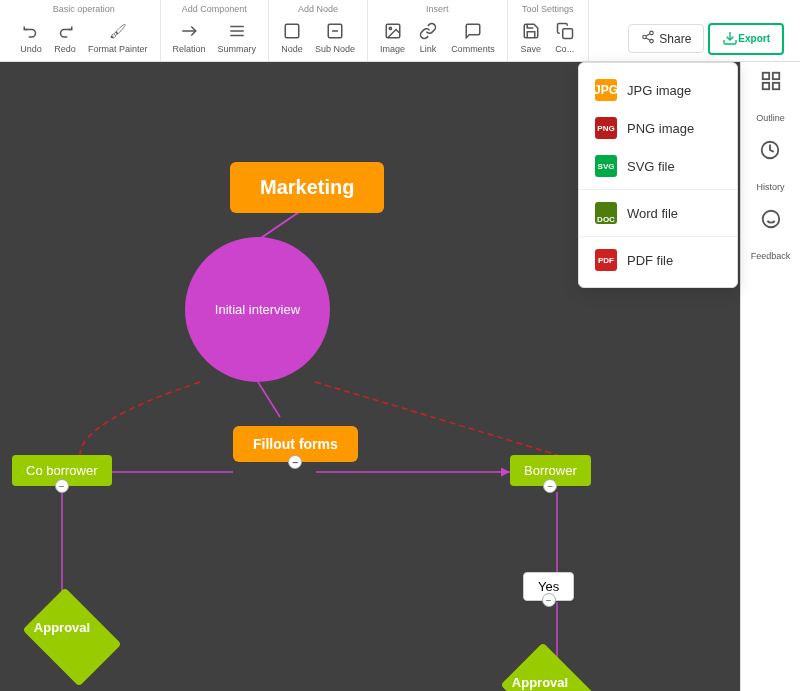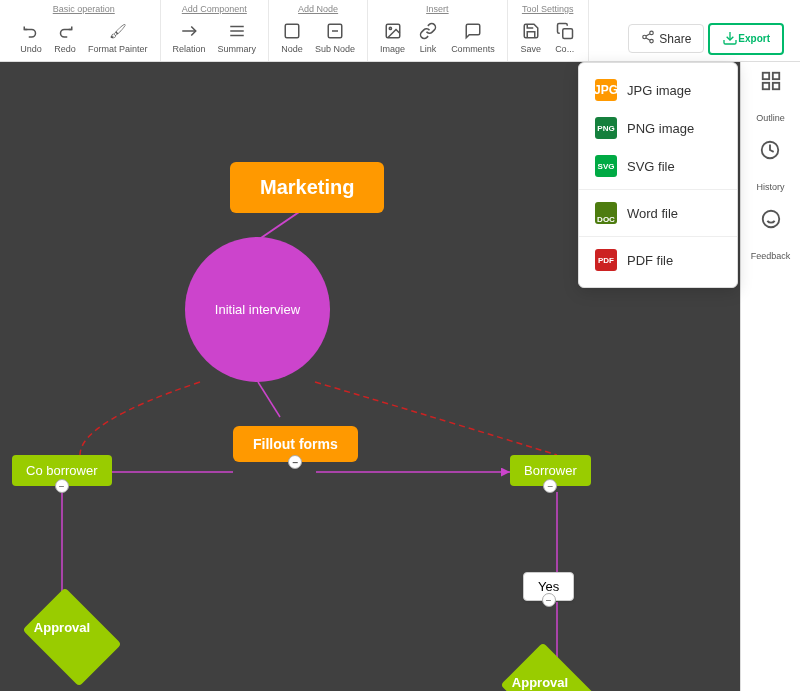"Basic operation" .toolbar-group-label { text-decoration: underline -> none }
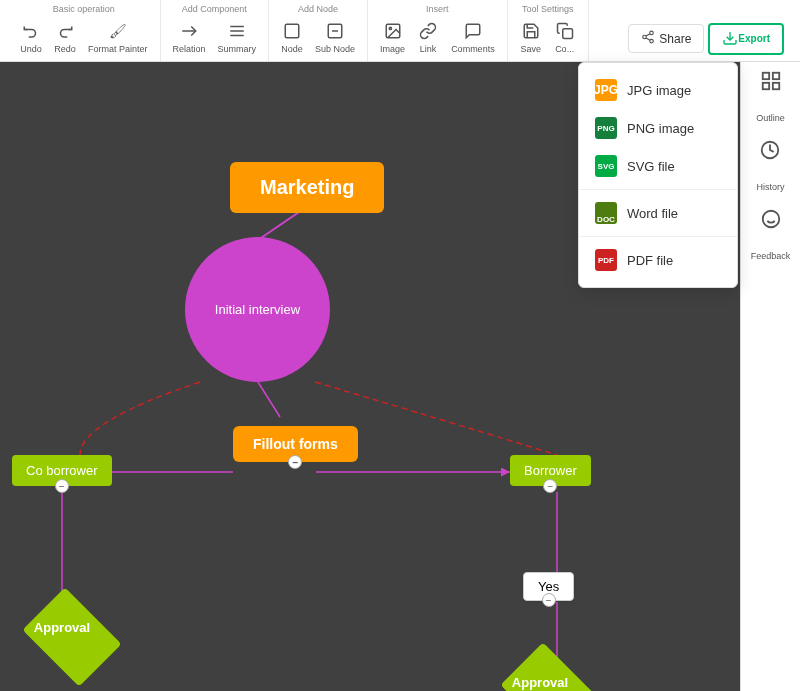"PNG" .icon-png { background: #15803d -> #b91c1c }
